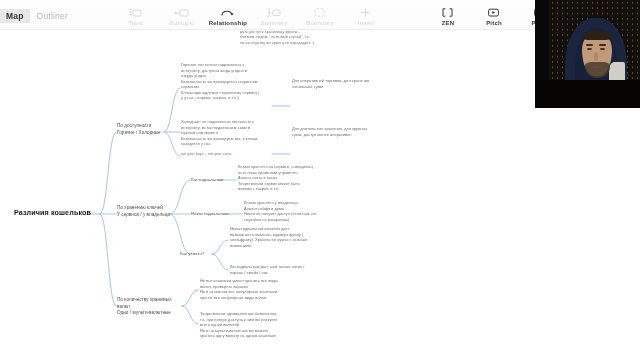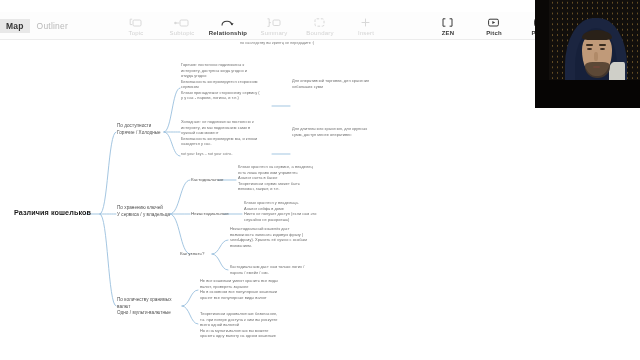"Map" #toolbar { top: 12px -> 2px }
